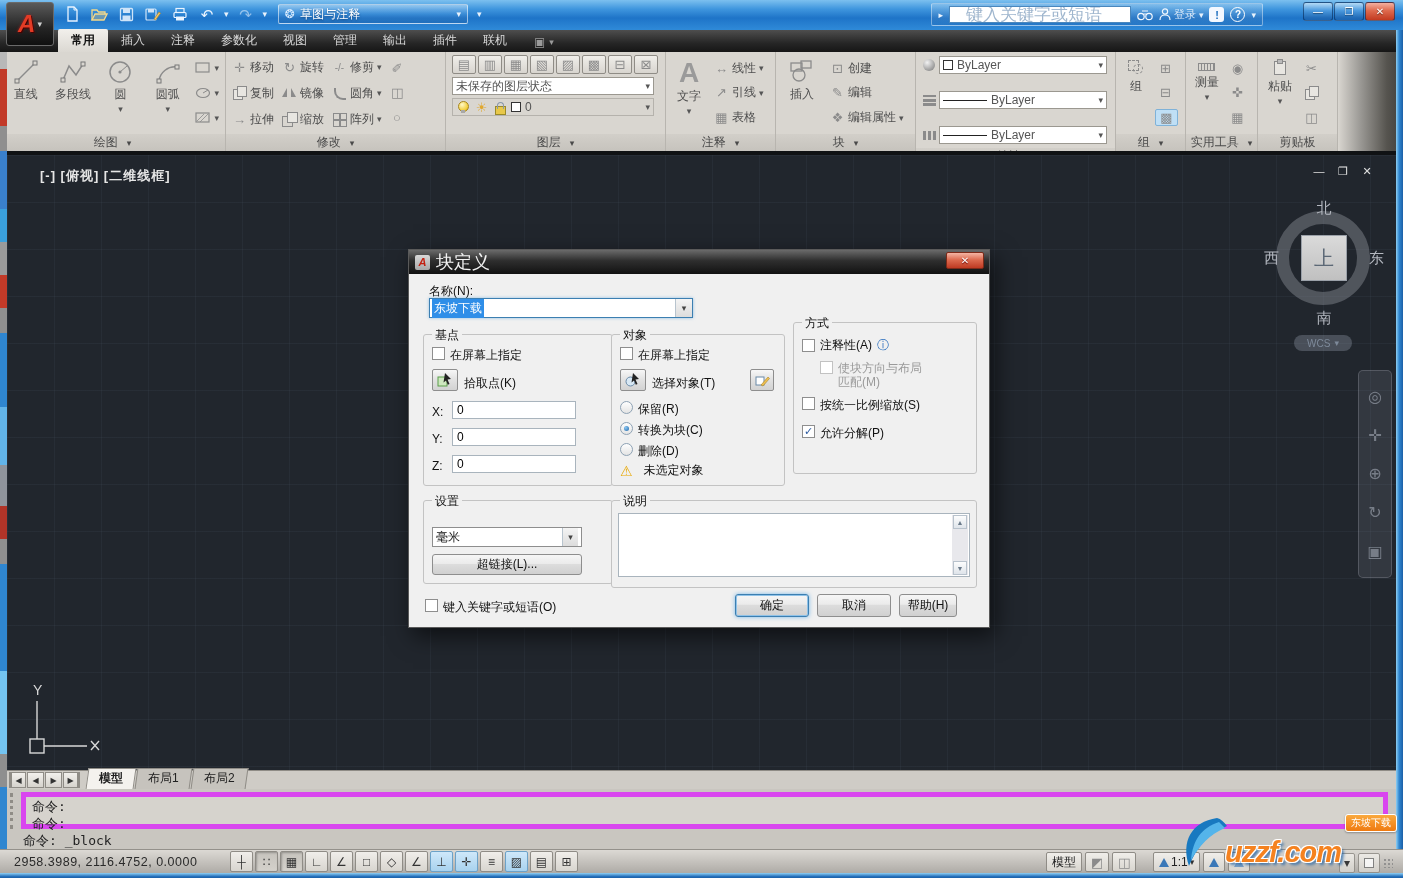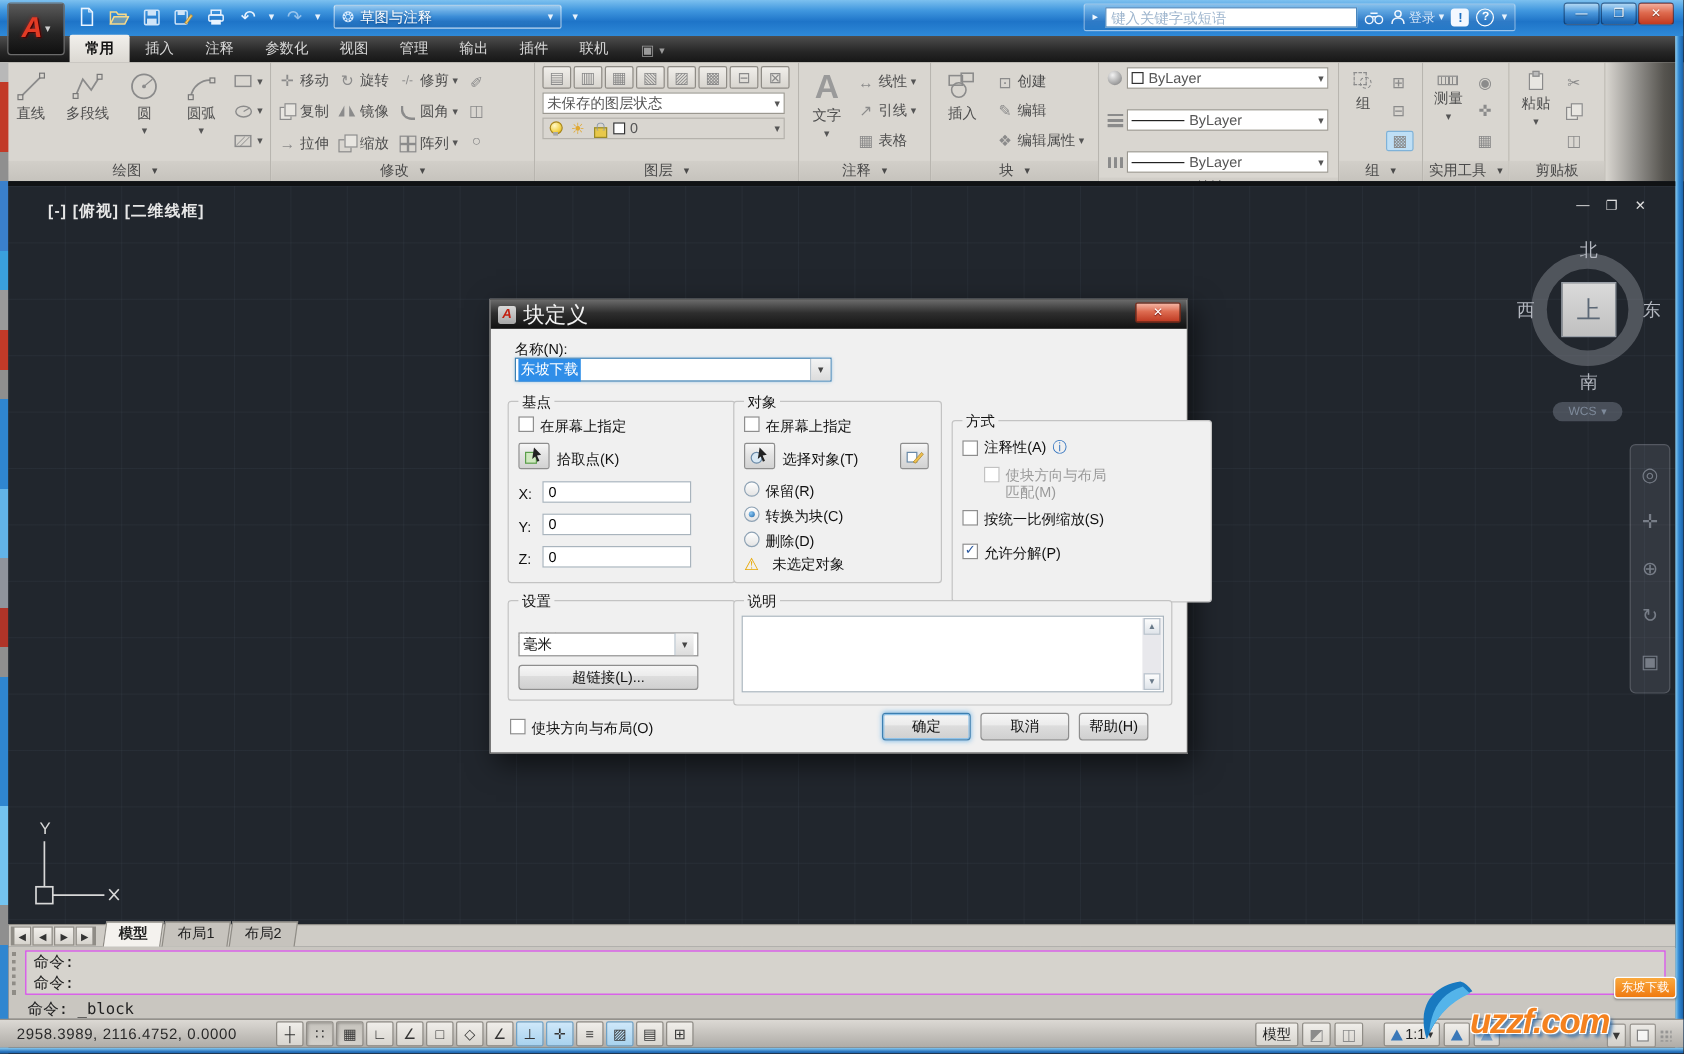"键入关键字或短语" .searchbox { font-size: 12px -> 17px; padding: 0 4px -> 0 16px; width: 210px -> 182px }
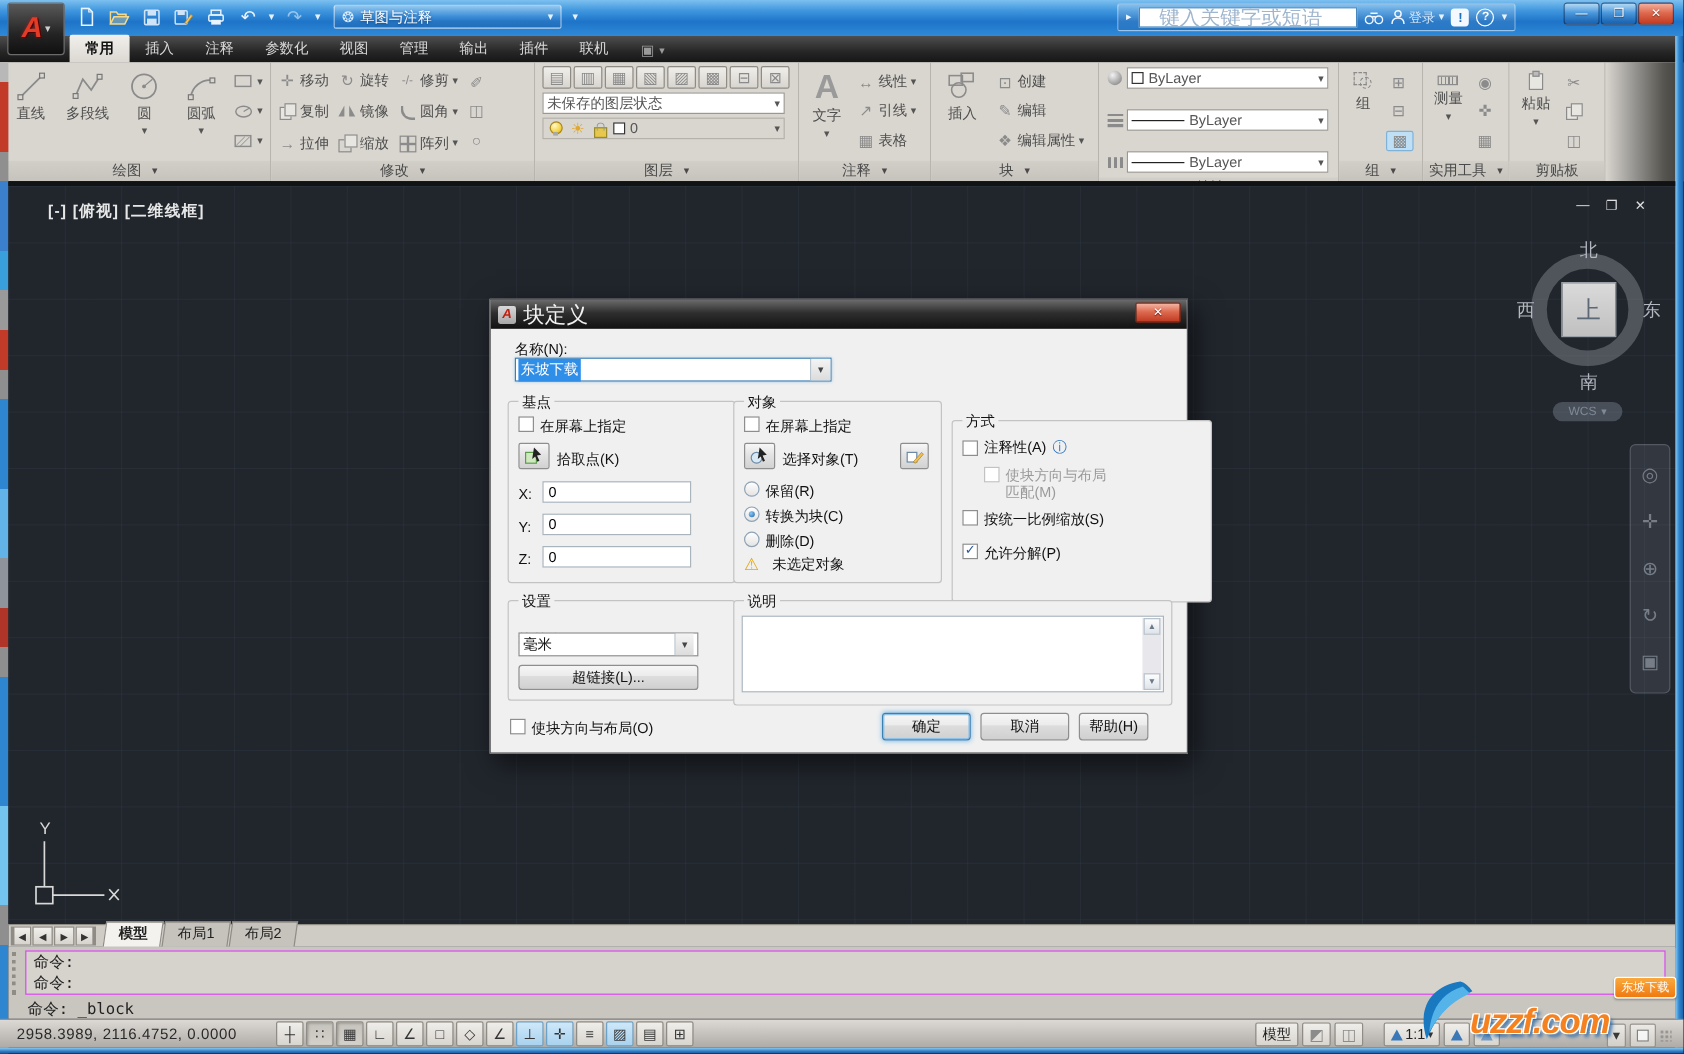"方式" div.grp { top: 100px -> 72px; width: 217px -> 184px }
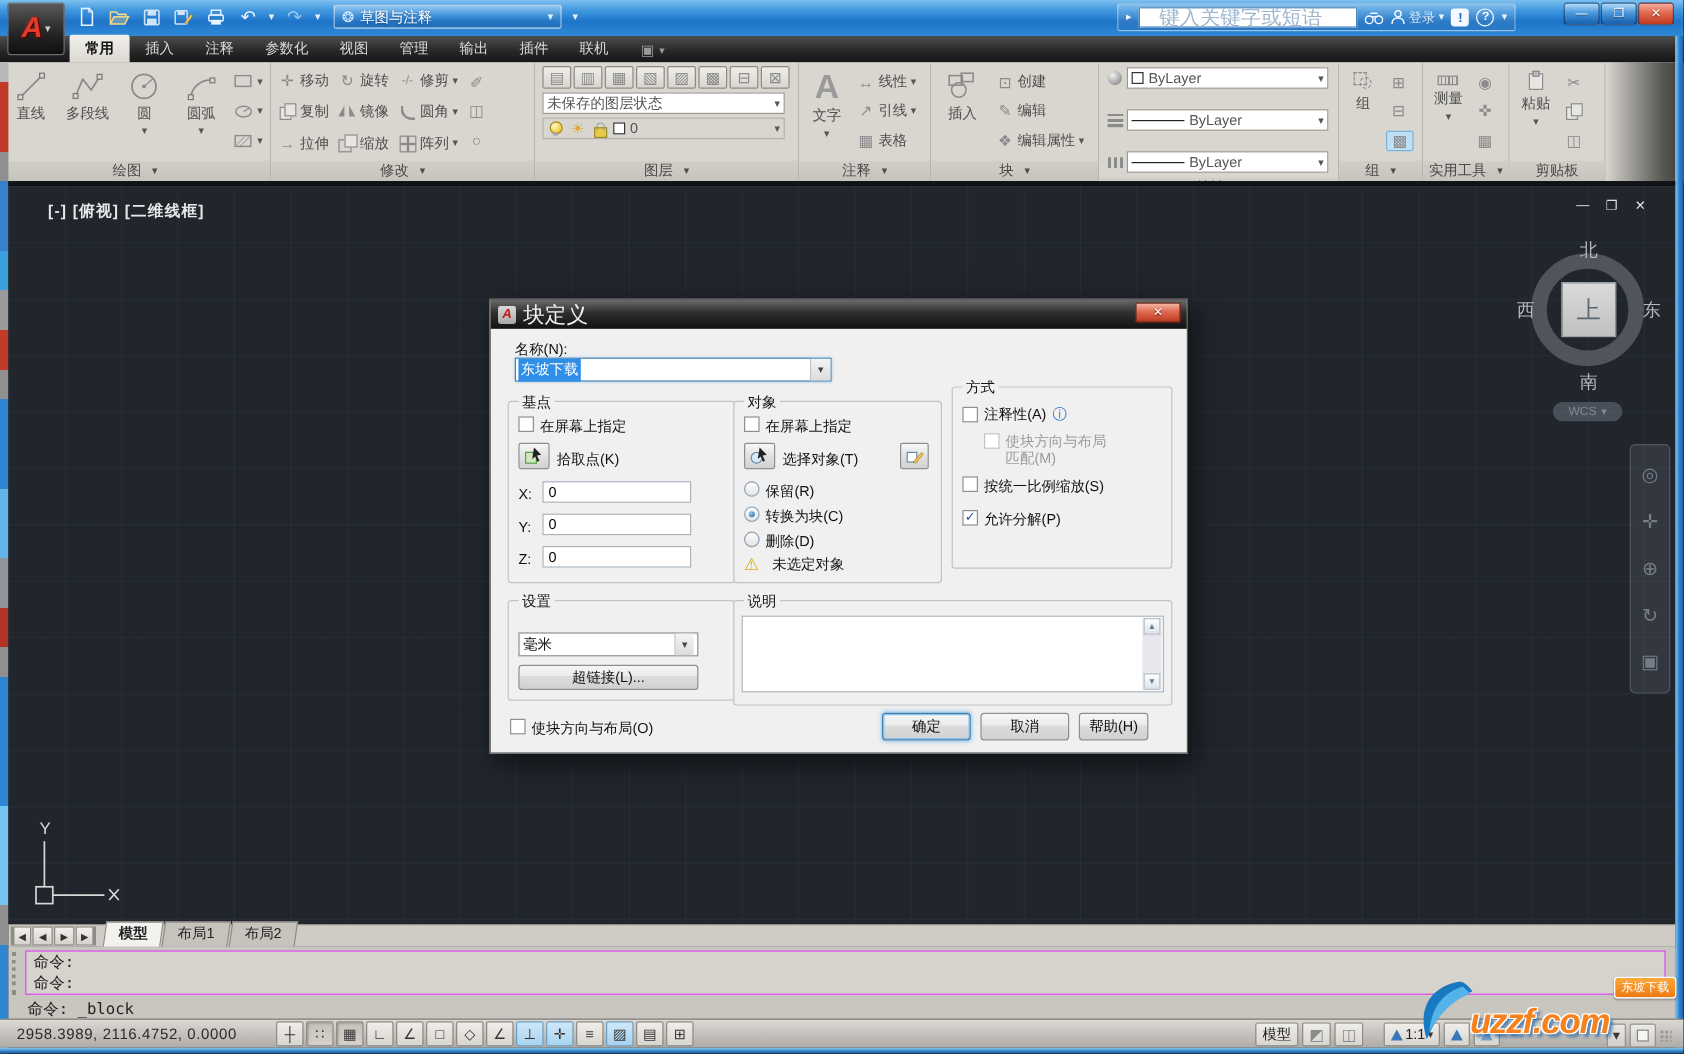"使块方向与布局(O)" span { text: 使块方向与布局 -> 键入关键字或短语 }
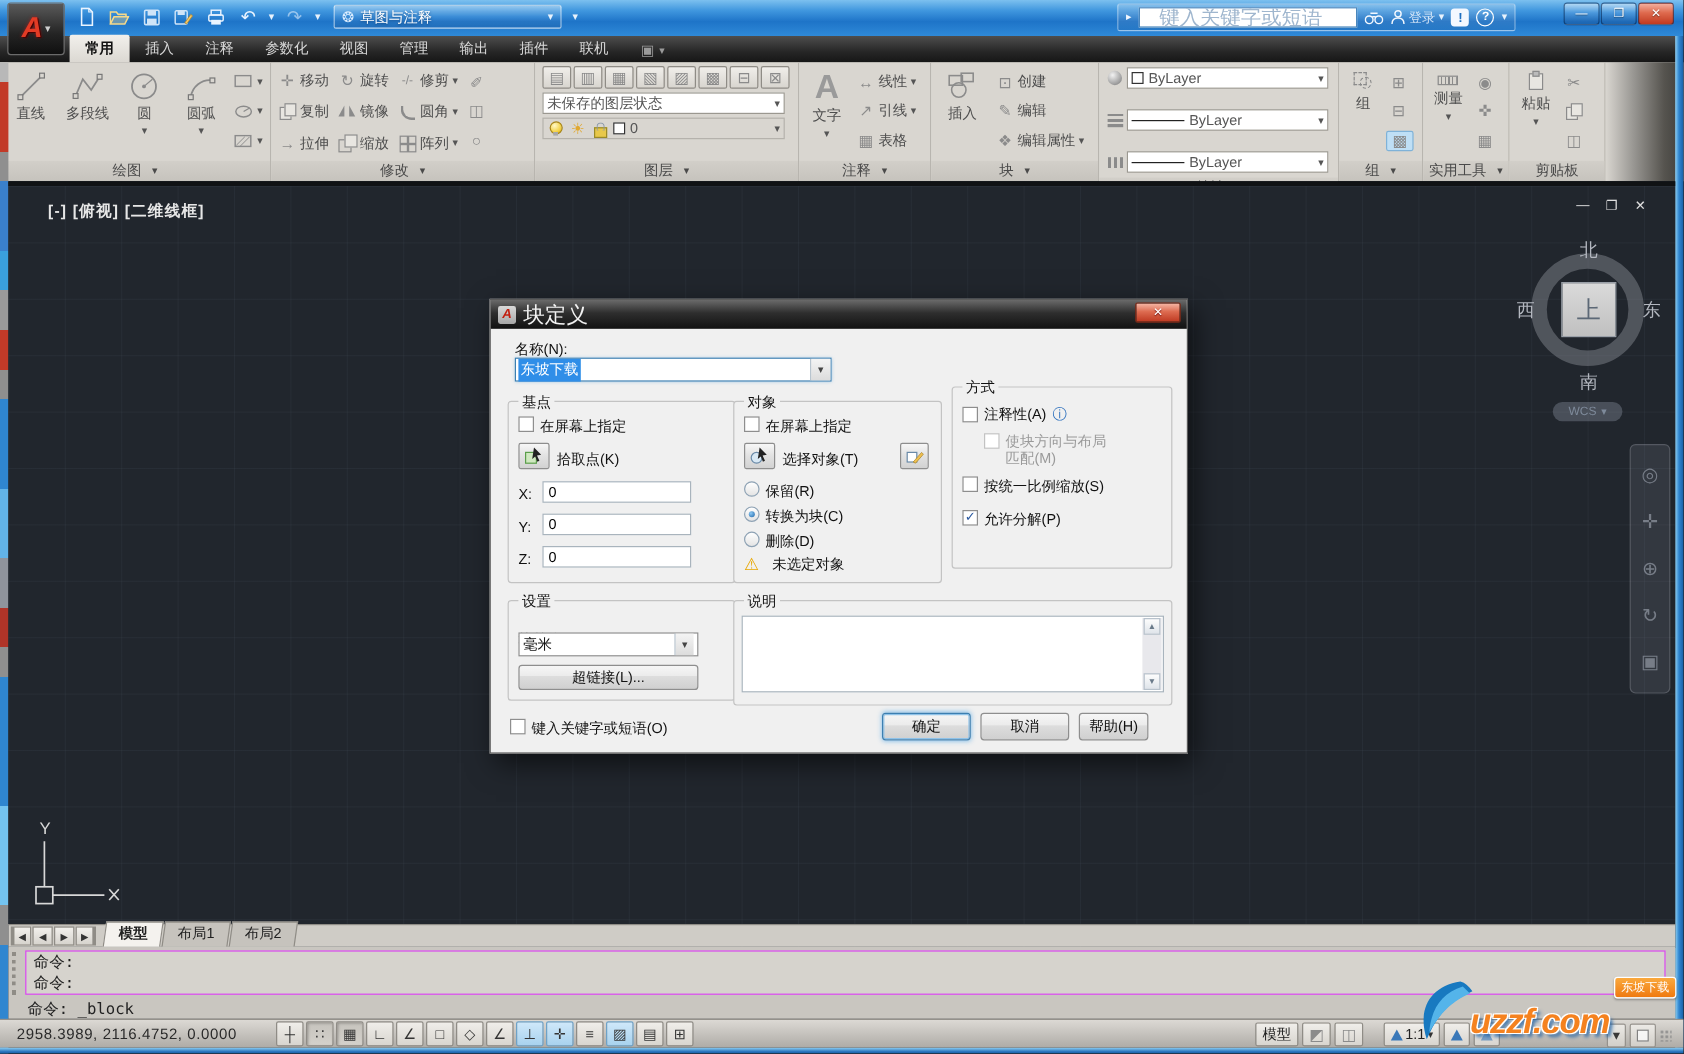"命令:" .cmdhist { border: 1px solid #d946ef -> 5px solid #d946ef }
